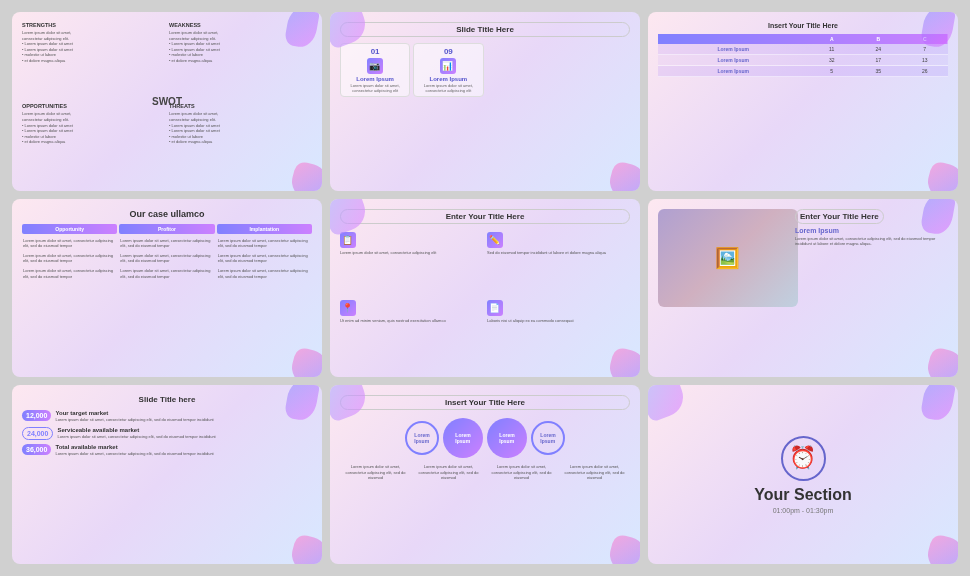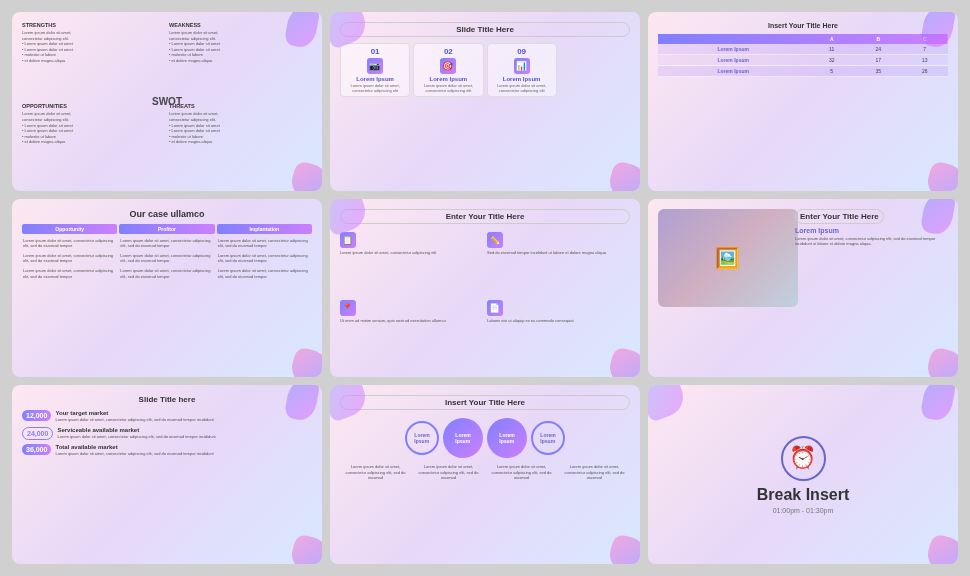"02" div.col-item { html: <div> <div>02</div> <div>🎯</div> <div>Lorem Ipsum</div> <div>Lorem ipsum dolor sit amet, consectetur adipiscing elit</div> </div> -> none }
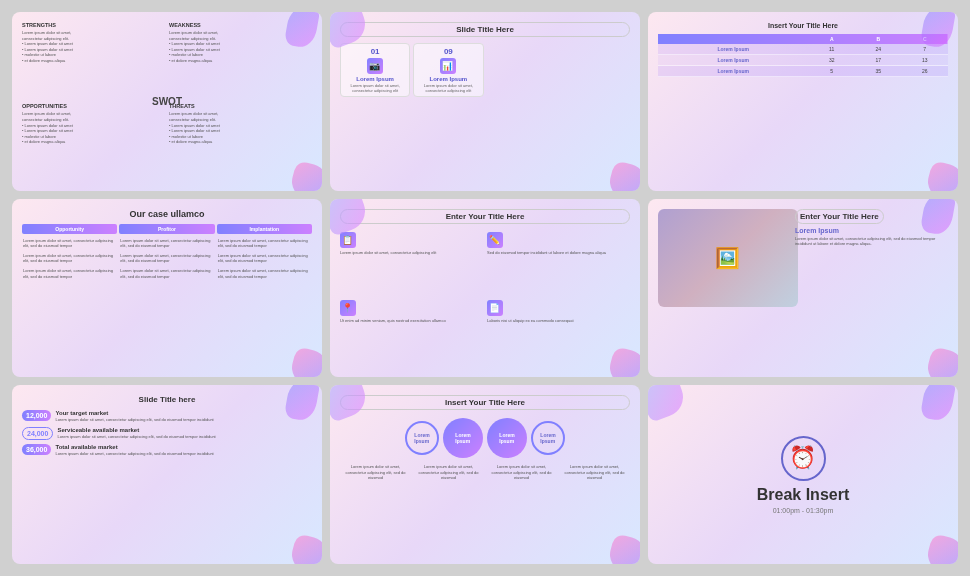"Break Insert" div.break-title { text: Break Insert -> Your Section }
